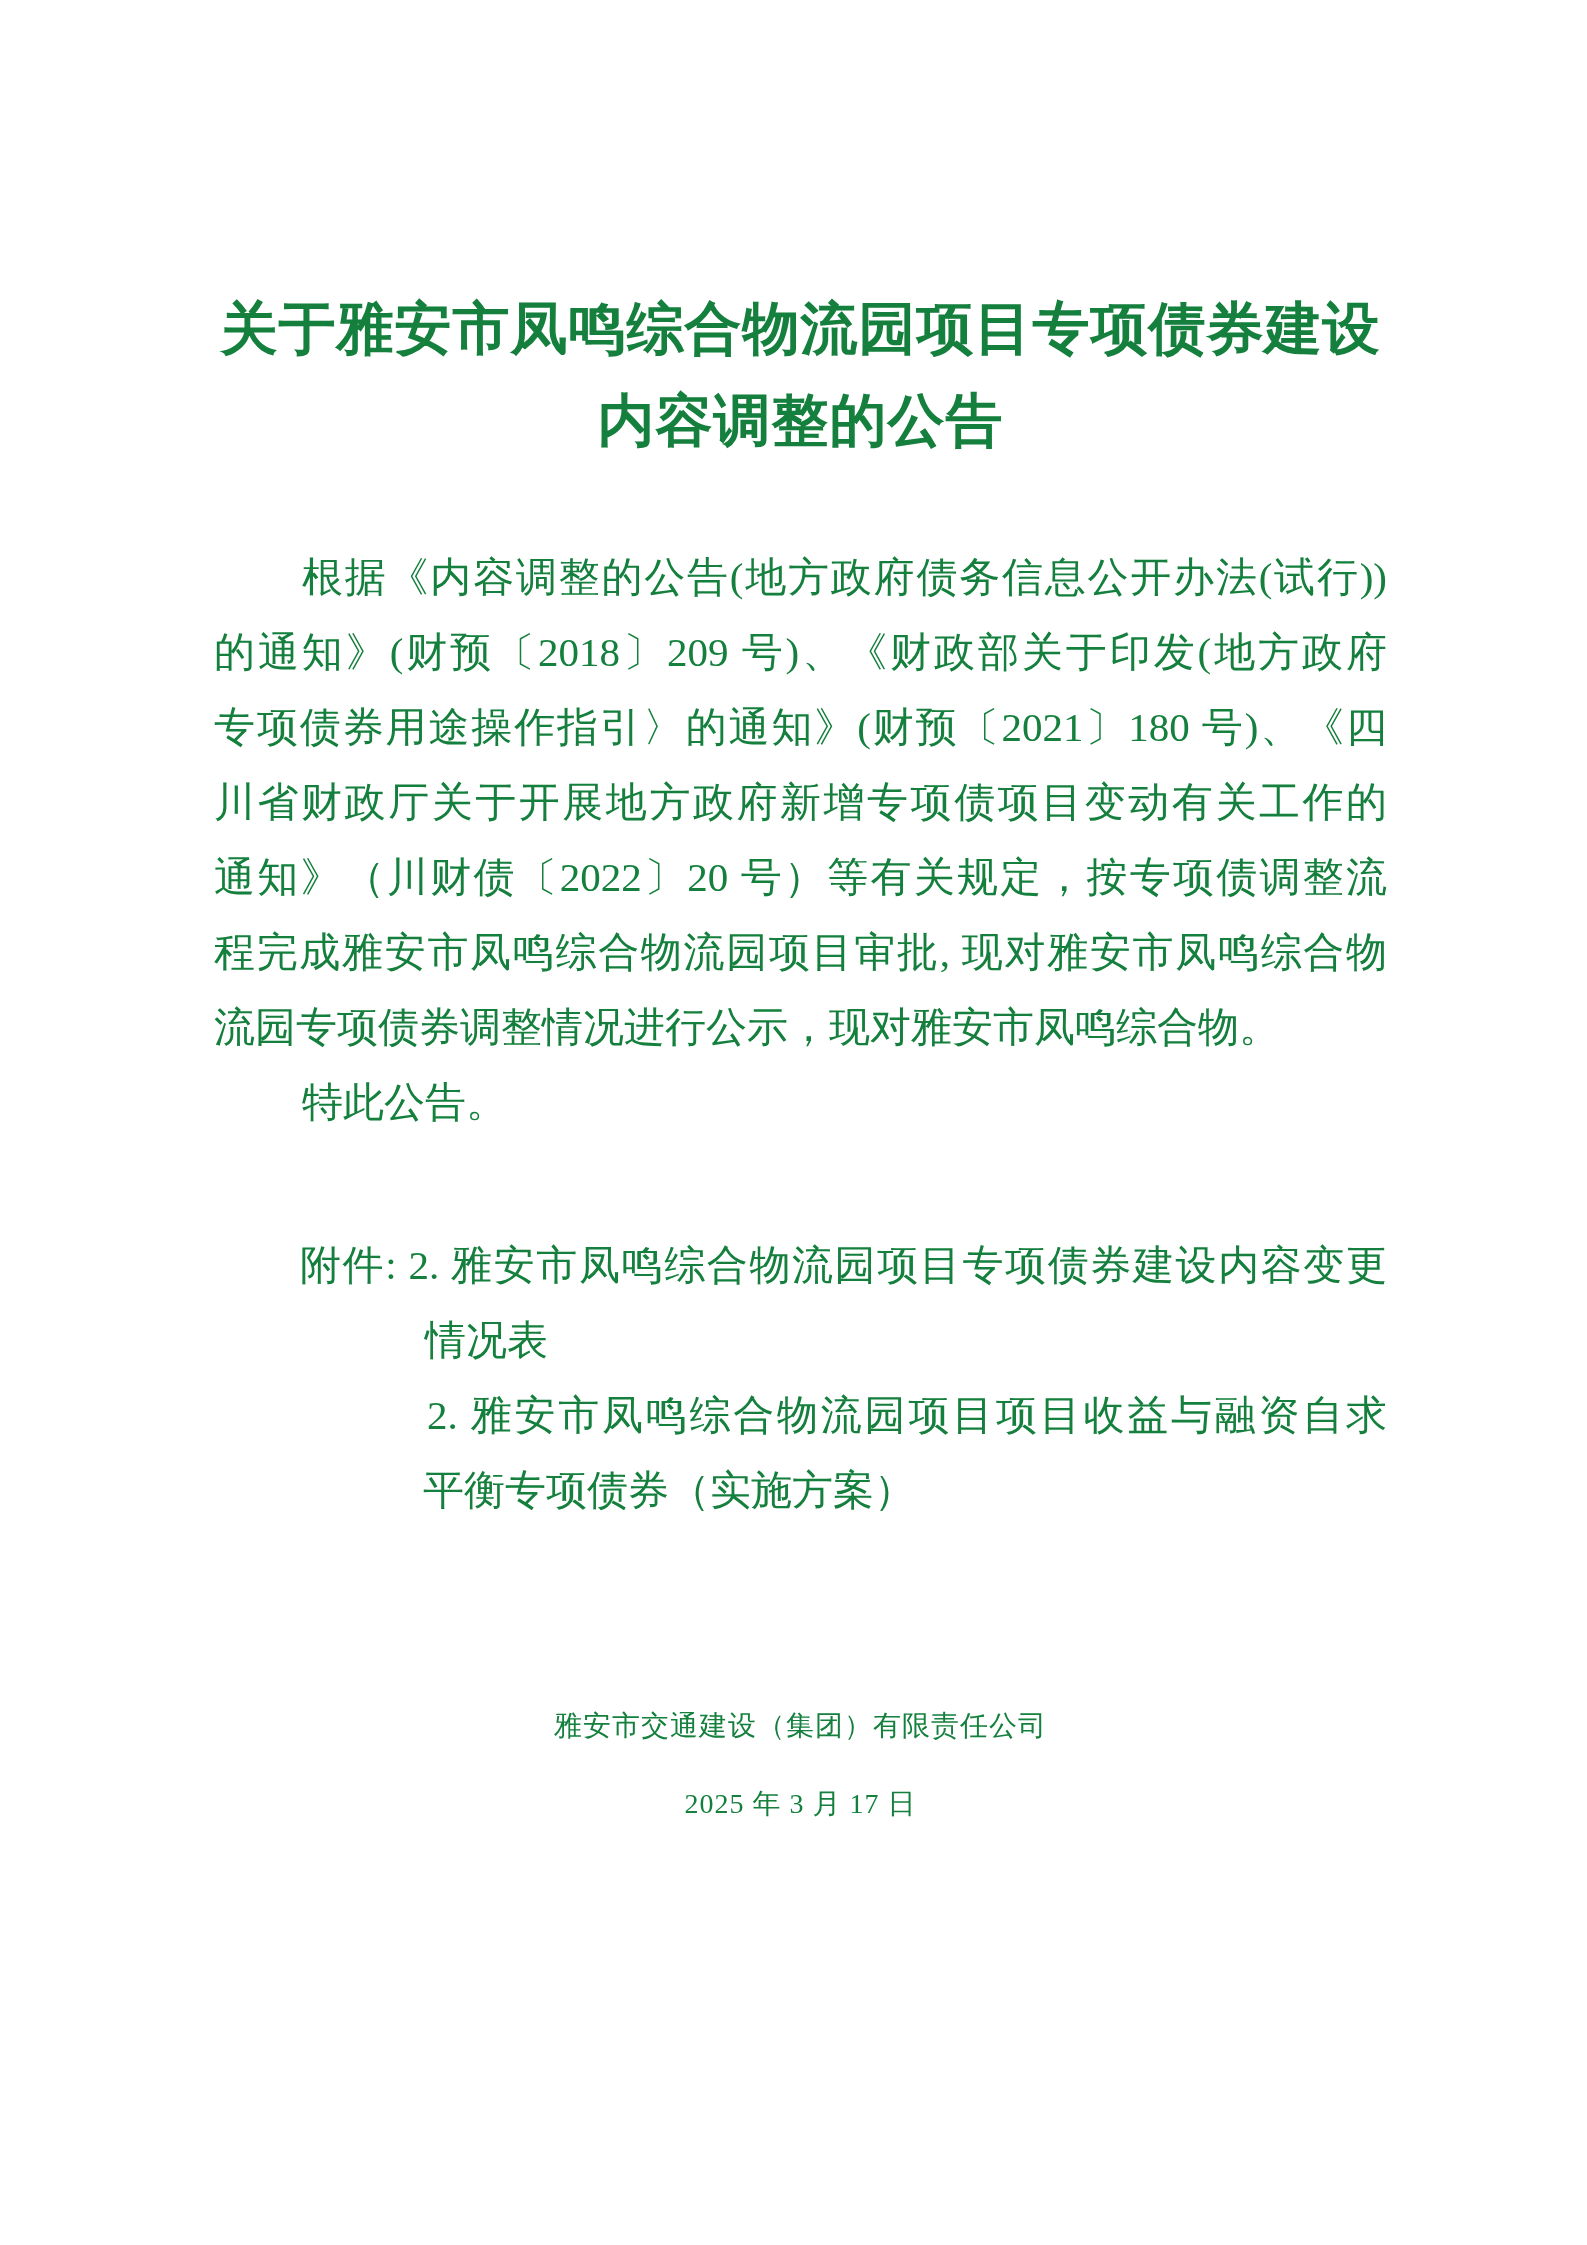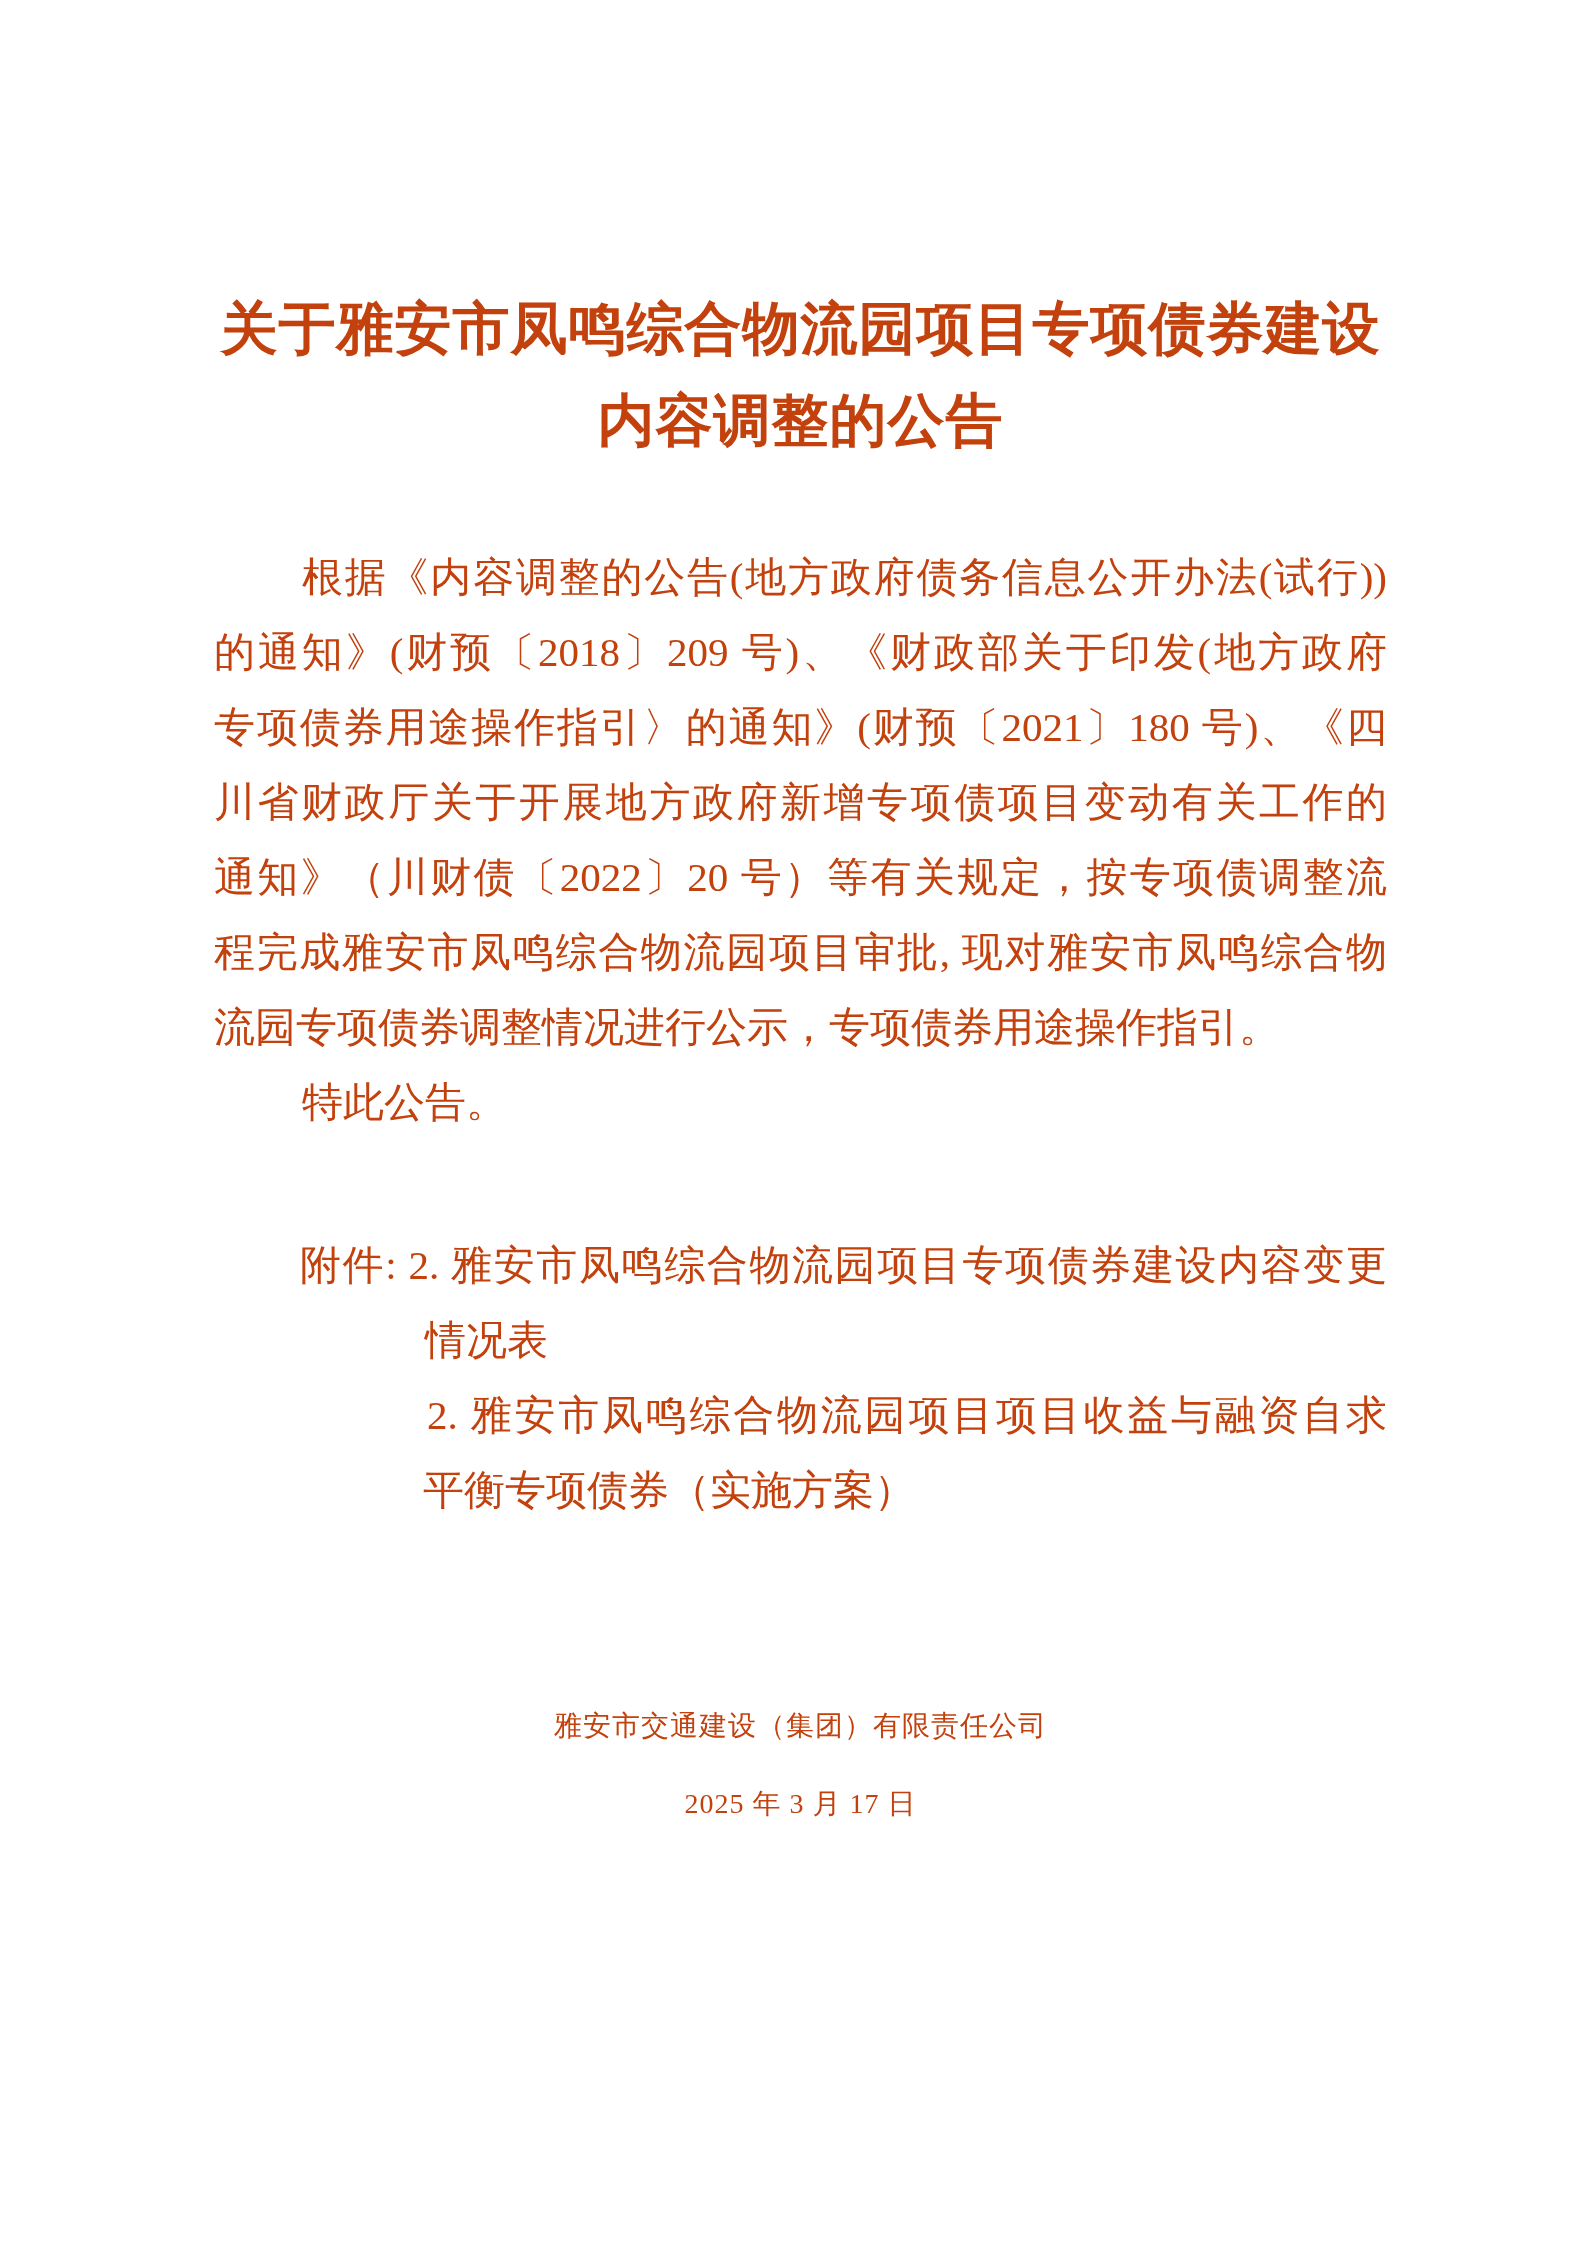"关于雅安市凤鸣综合物流园项目专项债券建设" .page { color: #c2410c -> #15803d }
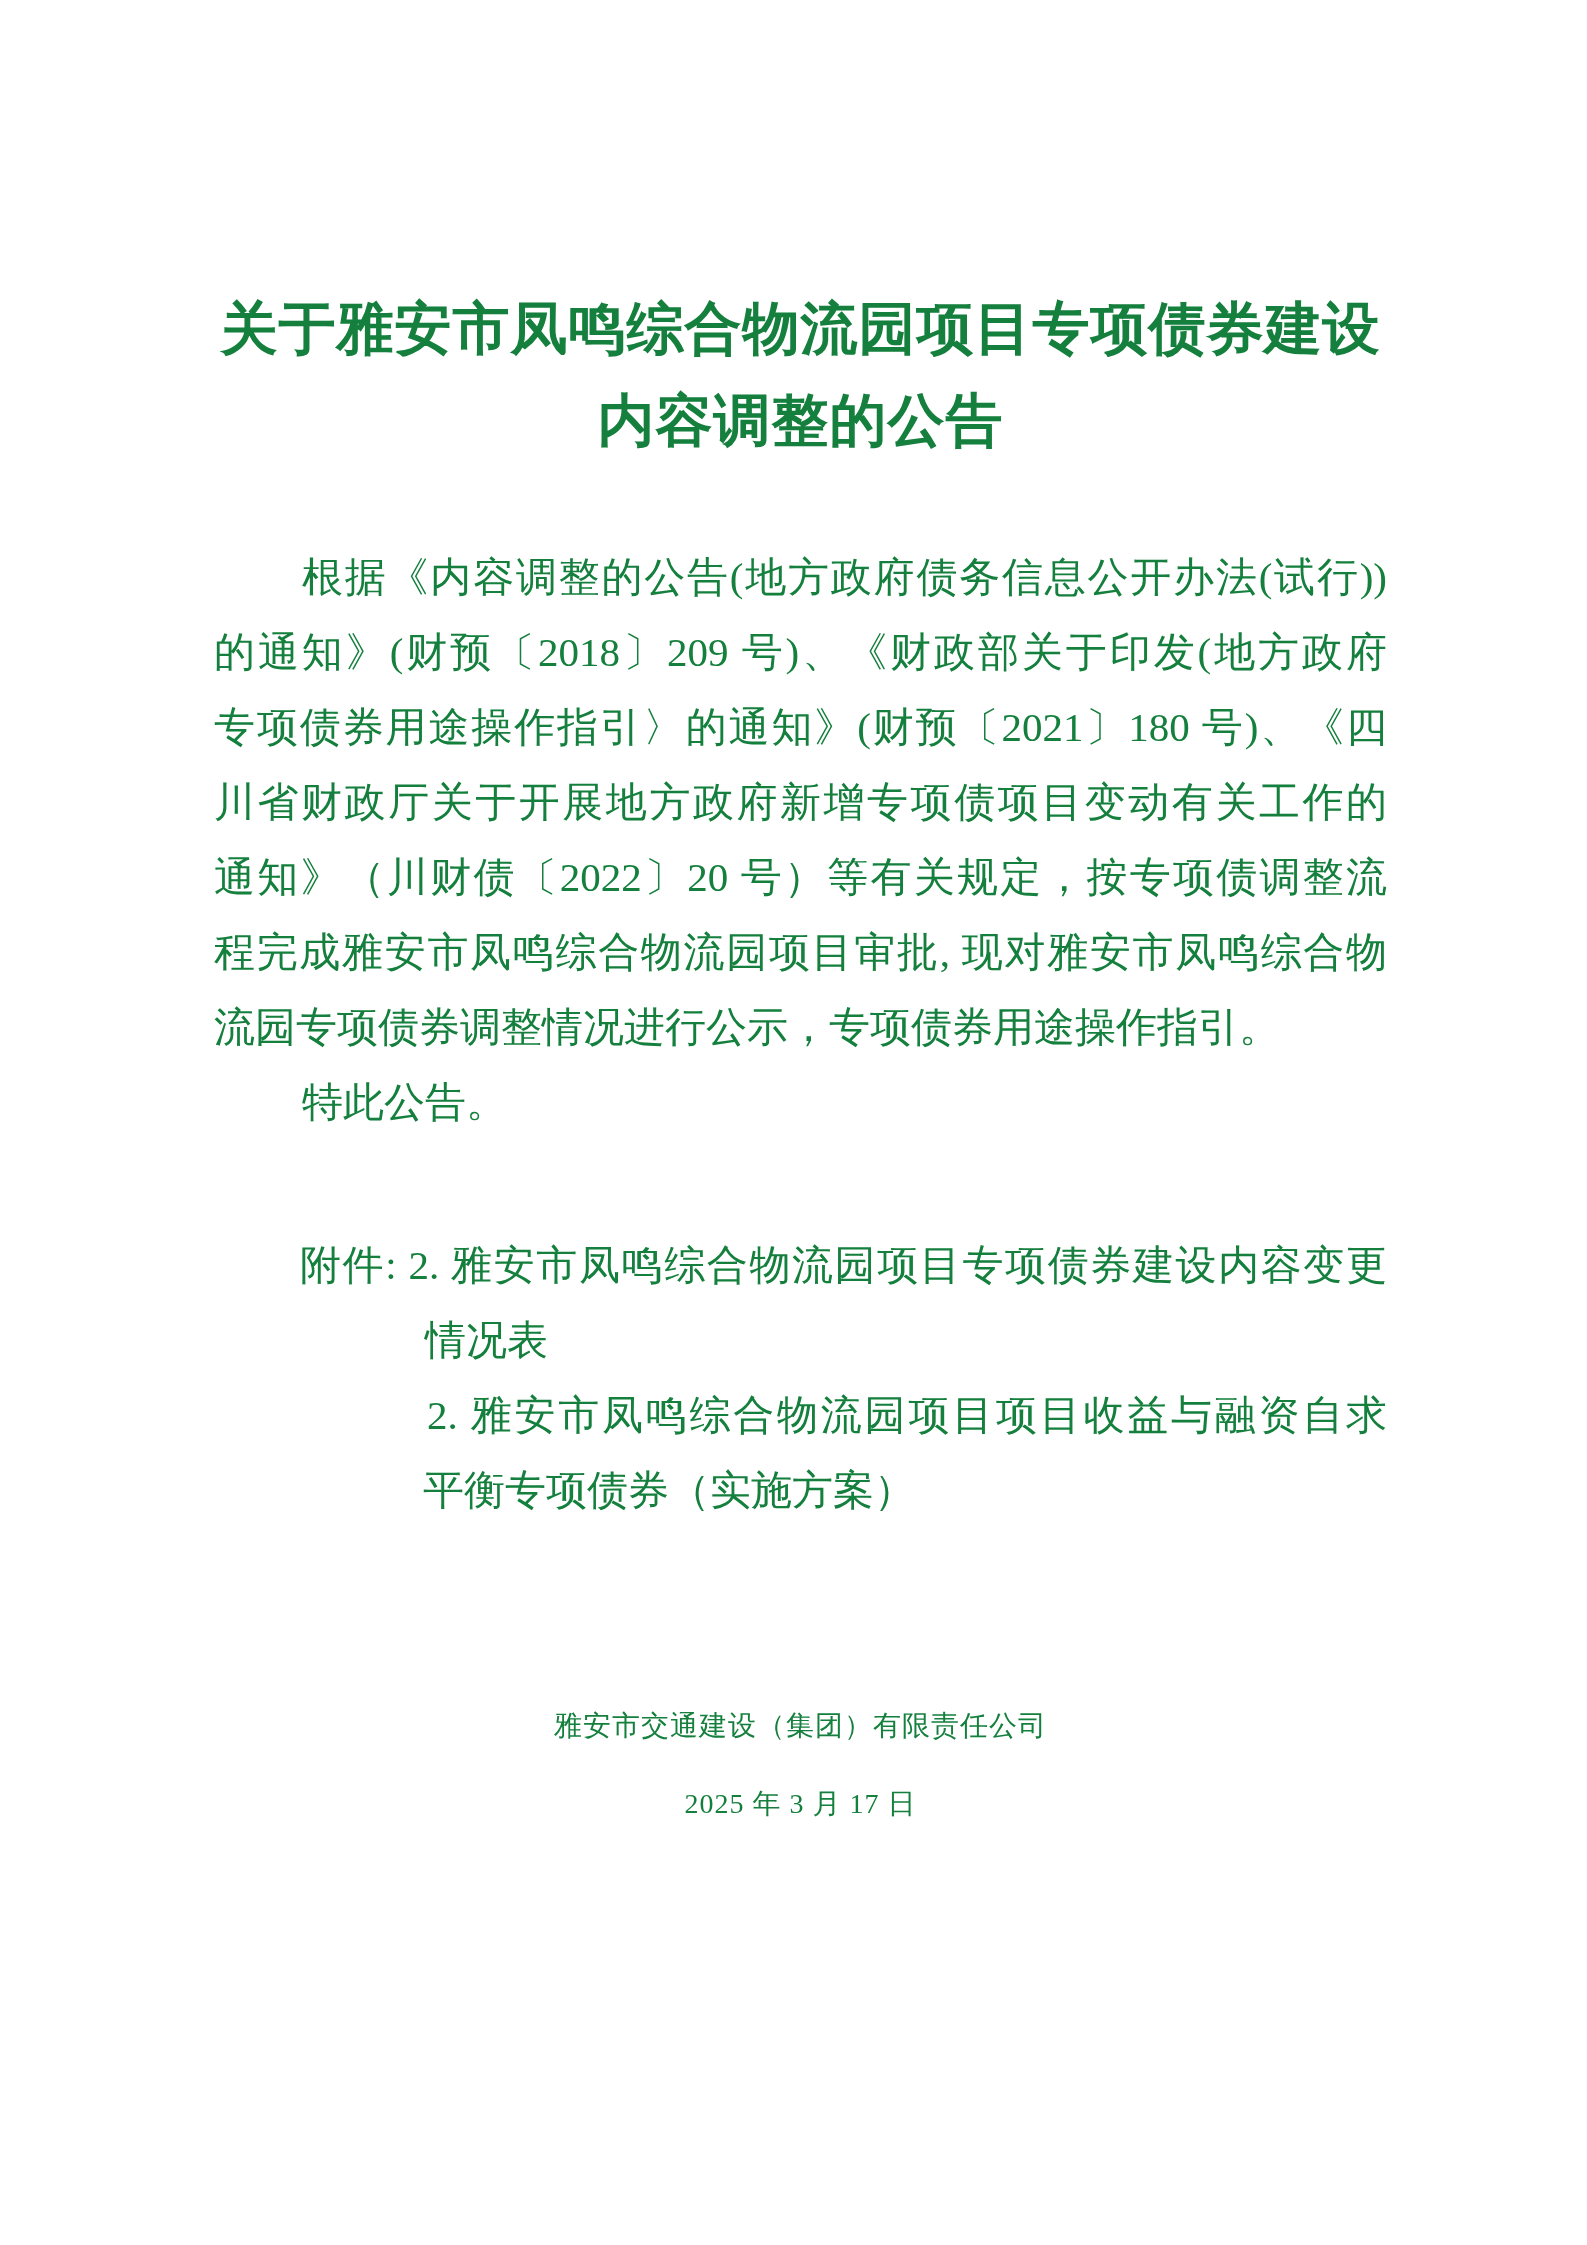"流园专项债券调整情况进行公示，专项债券用途操作指引。" div.body-line { text: 专项债券用途操作指引 -> 现对雅安市凤鸣综合物 }
